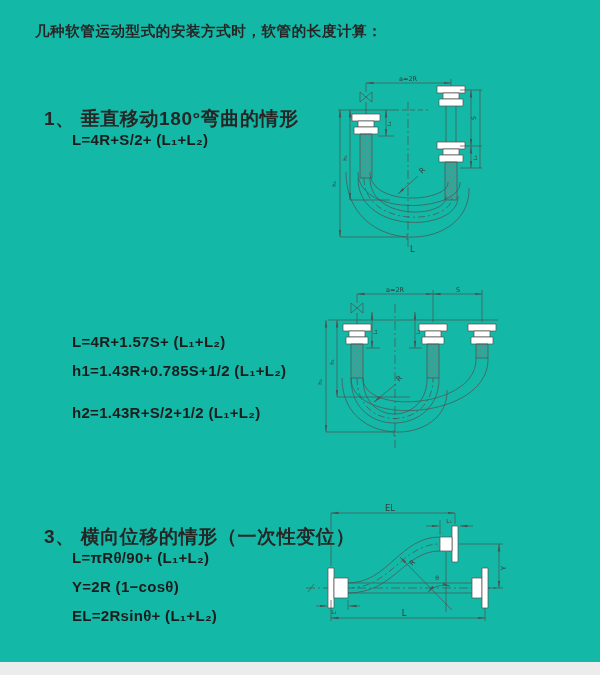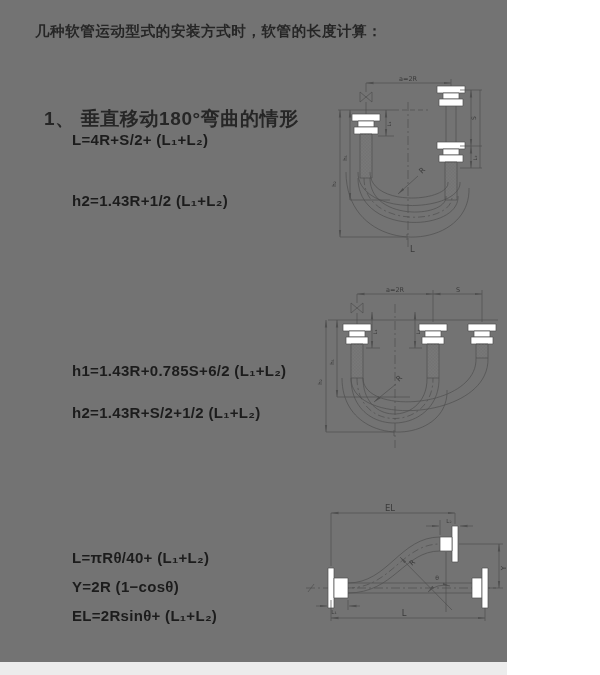"几种软管运动型式的安装方式时，软管的长度计算：" .page { background: #737373 -> #14b8a6; width: 507px -> 600px }
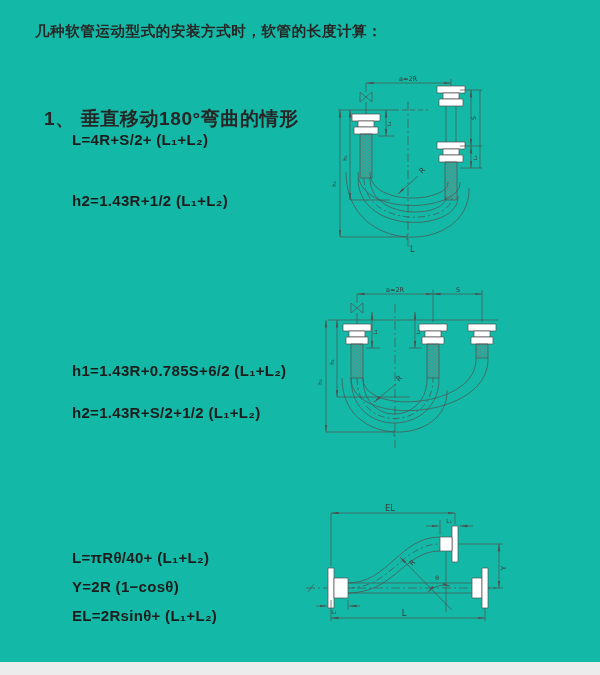"h2=1.43R+1/2 (L₁+L₂)" div.formula { html: <div>h2=1.43R+1/2 (L₁+L₂)</div> -> none }
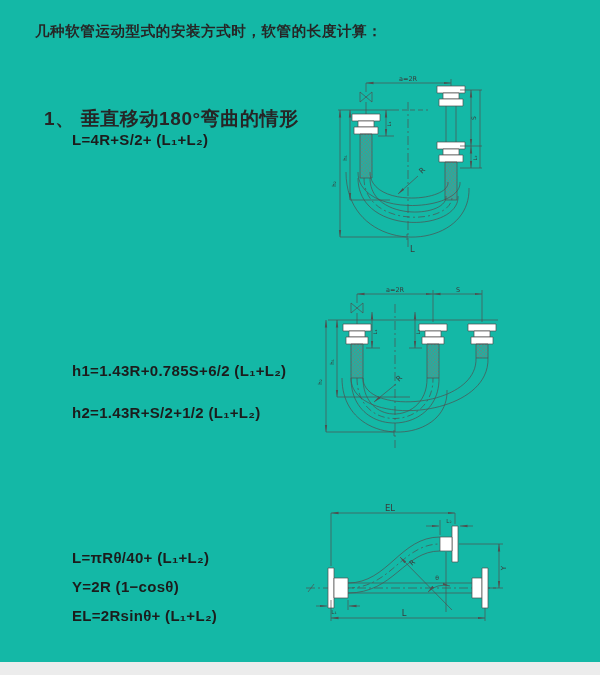"L=4R+1.57S+ (L₁+L₂)" div.formula { html: none -> <div>L=4R+1.57S+ (L₁+L₂)</div> }
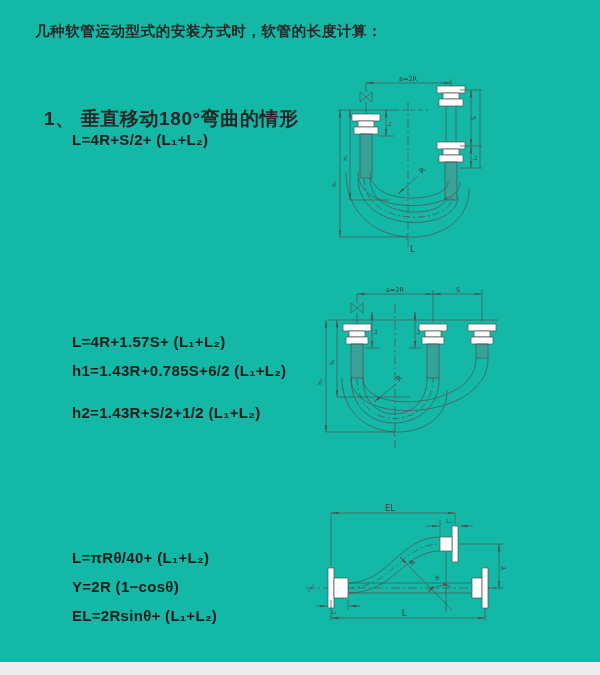"h1=1.43R+0.785S+6/2 (L₁+L₂)" div.formula { text: 1.43R+0.785S+6/2 -> 1.43R+0.785S+1/2 }
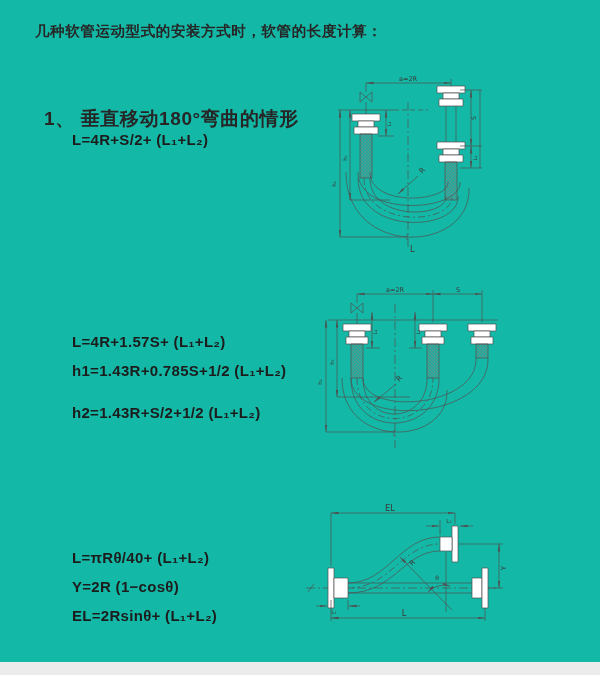"3、 横向位移的情形（一次性变位）" div.sec-heading { html: none -> <div>3、 横向位移的情形（一次性变位）</div> }
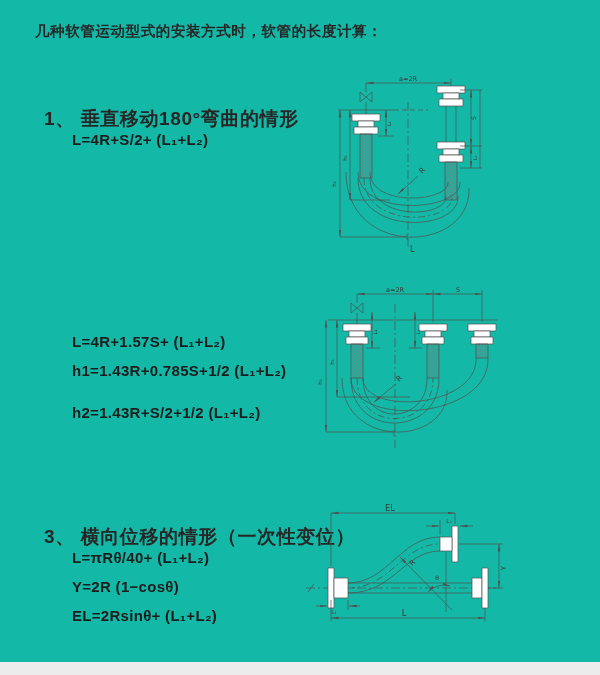"L=πRθ/40+ (L₁+L₂)" div.formula { text: πRθ/40+ -> πRθ/90+ }
